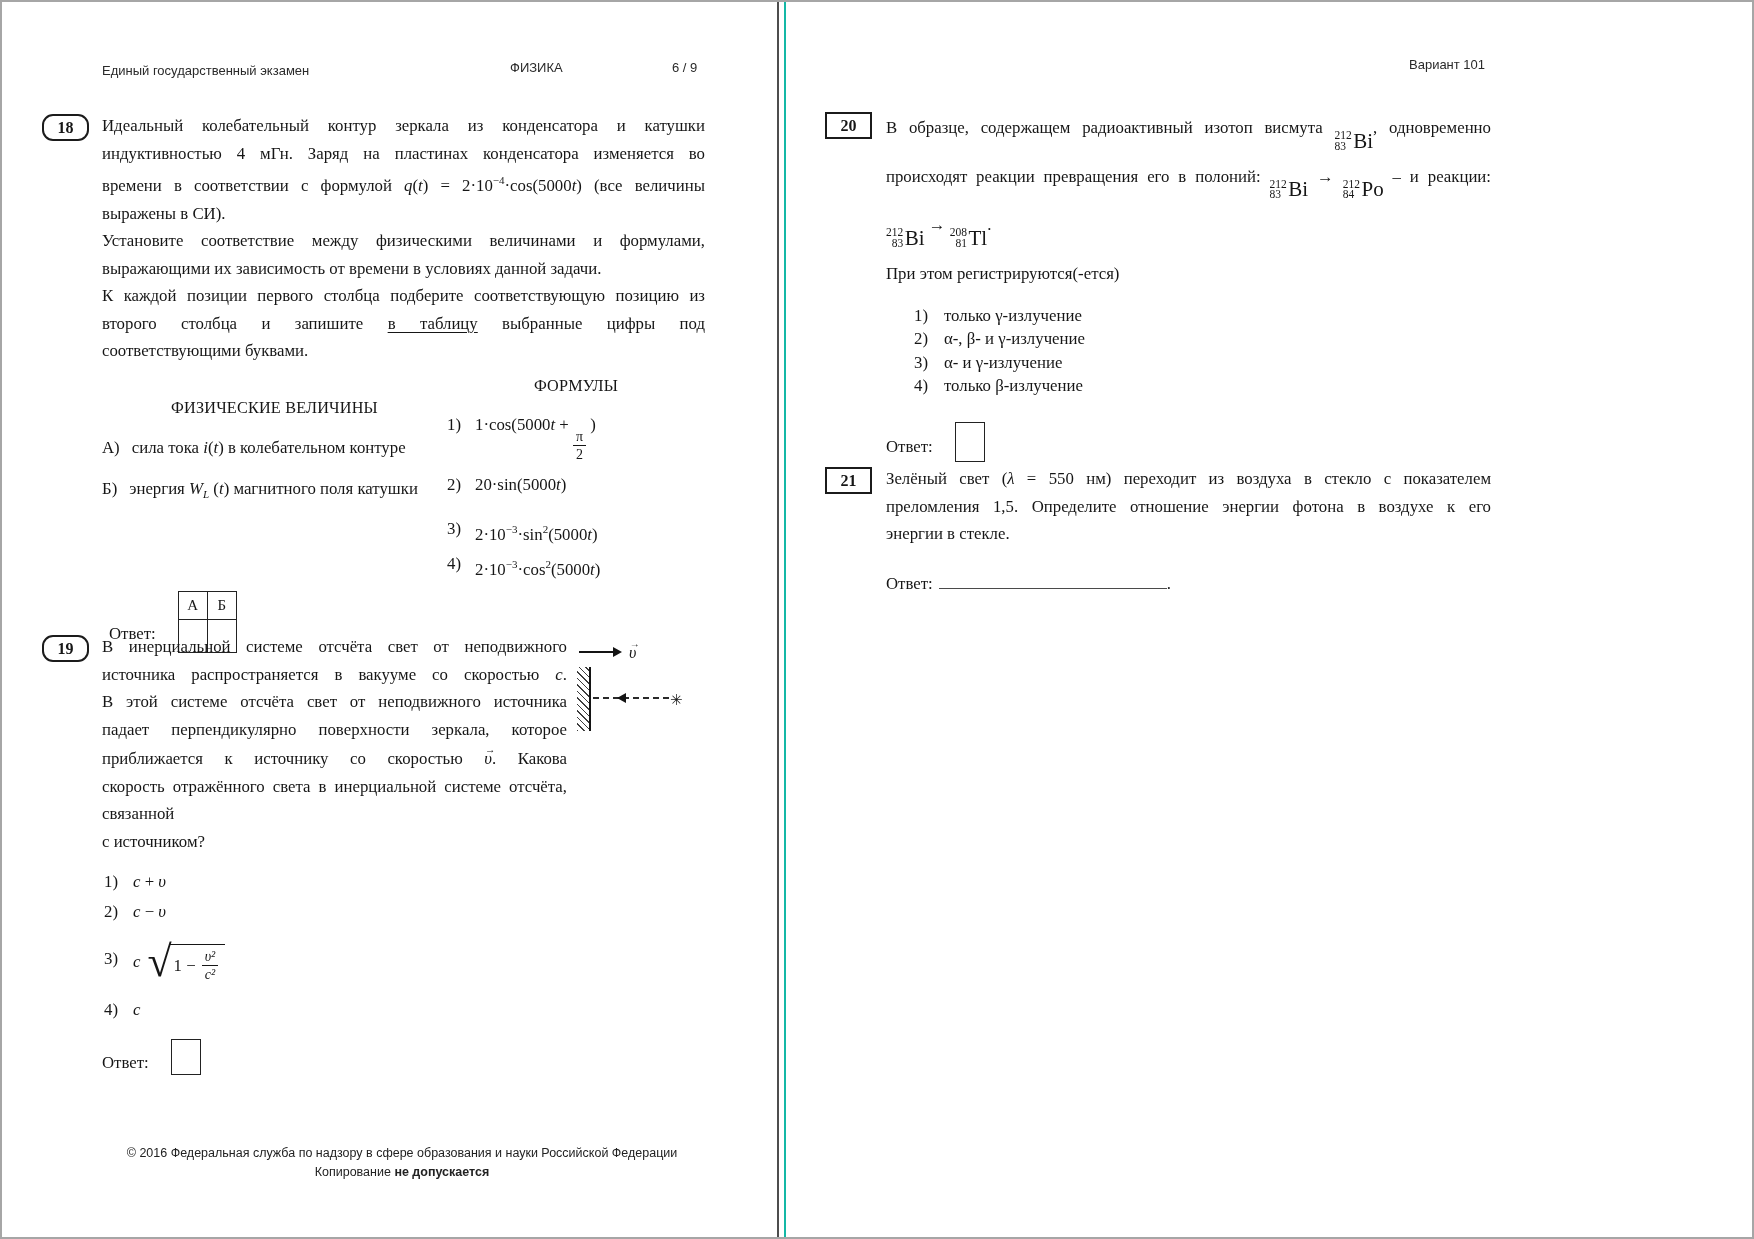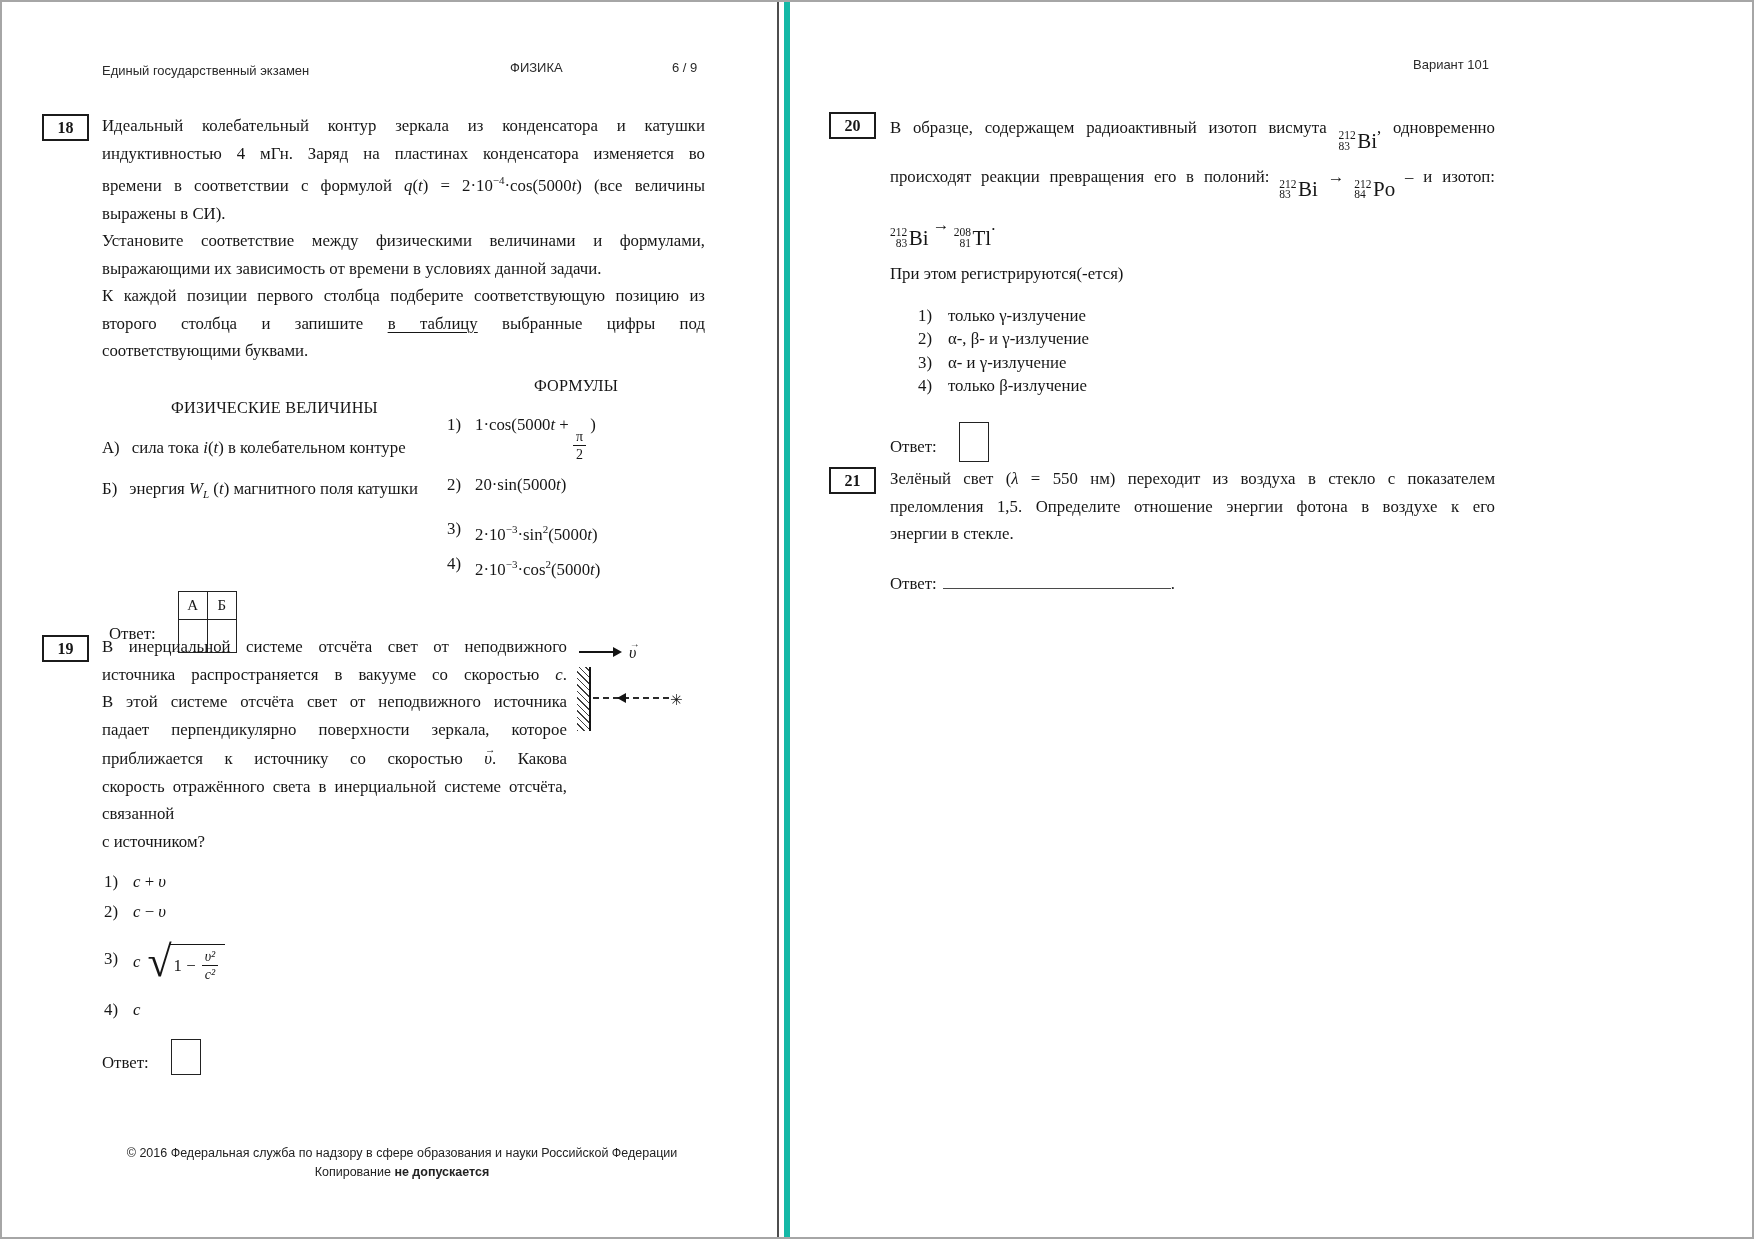"Вариант 101" #page-right { border-left: 6px solid #14b8a6 -> 2px solid #14b8a6 }
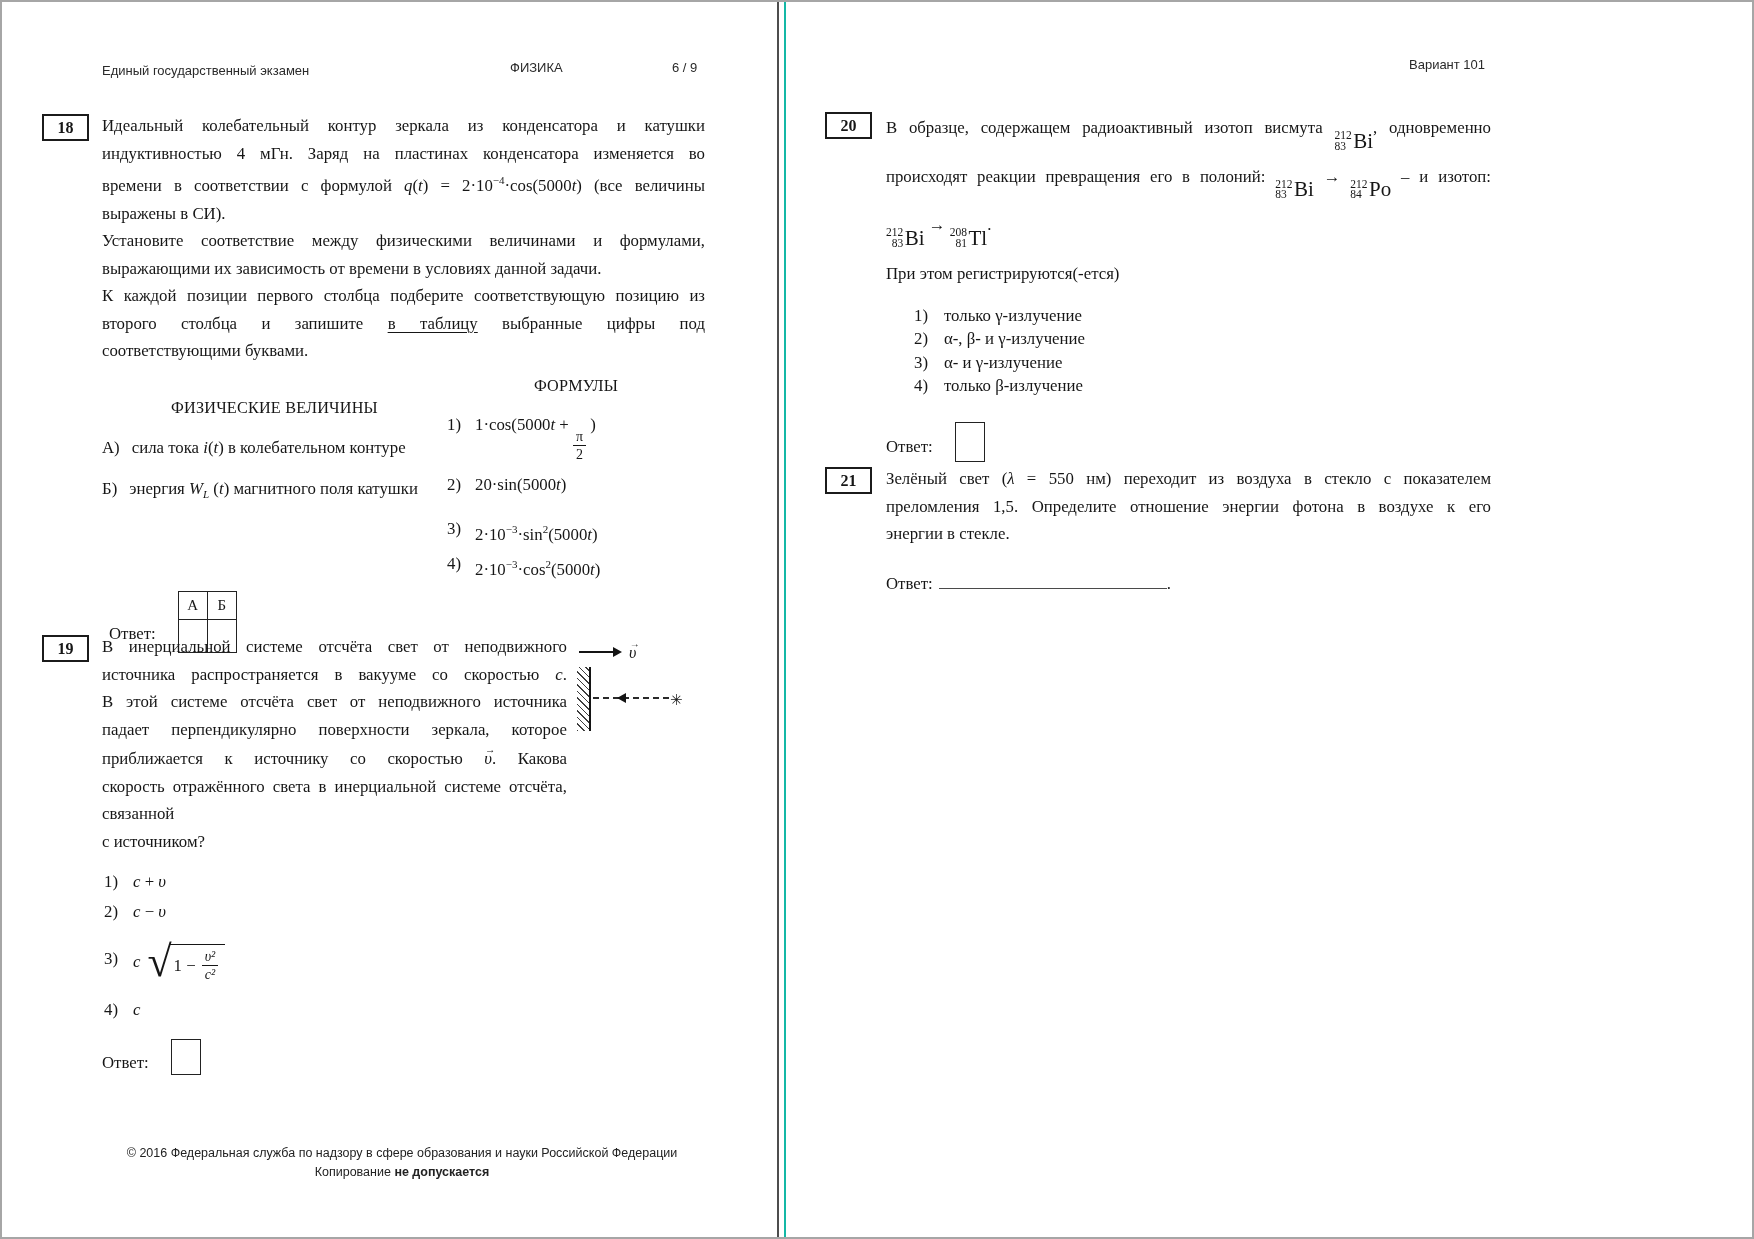"18" #page-left .qnum { border-radius: none -> 11px }
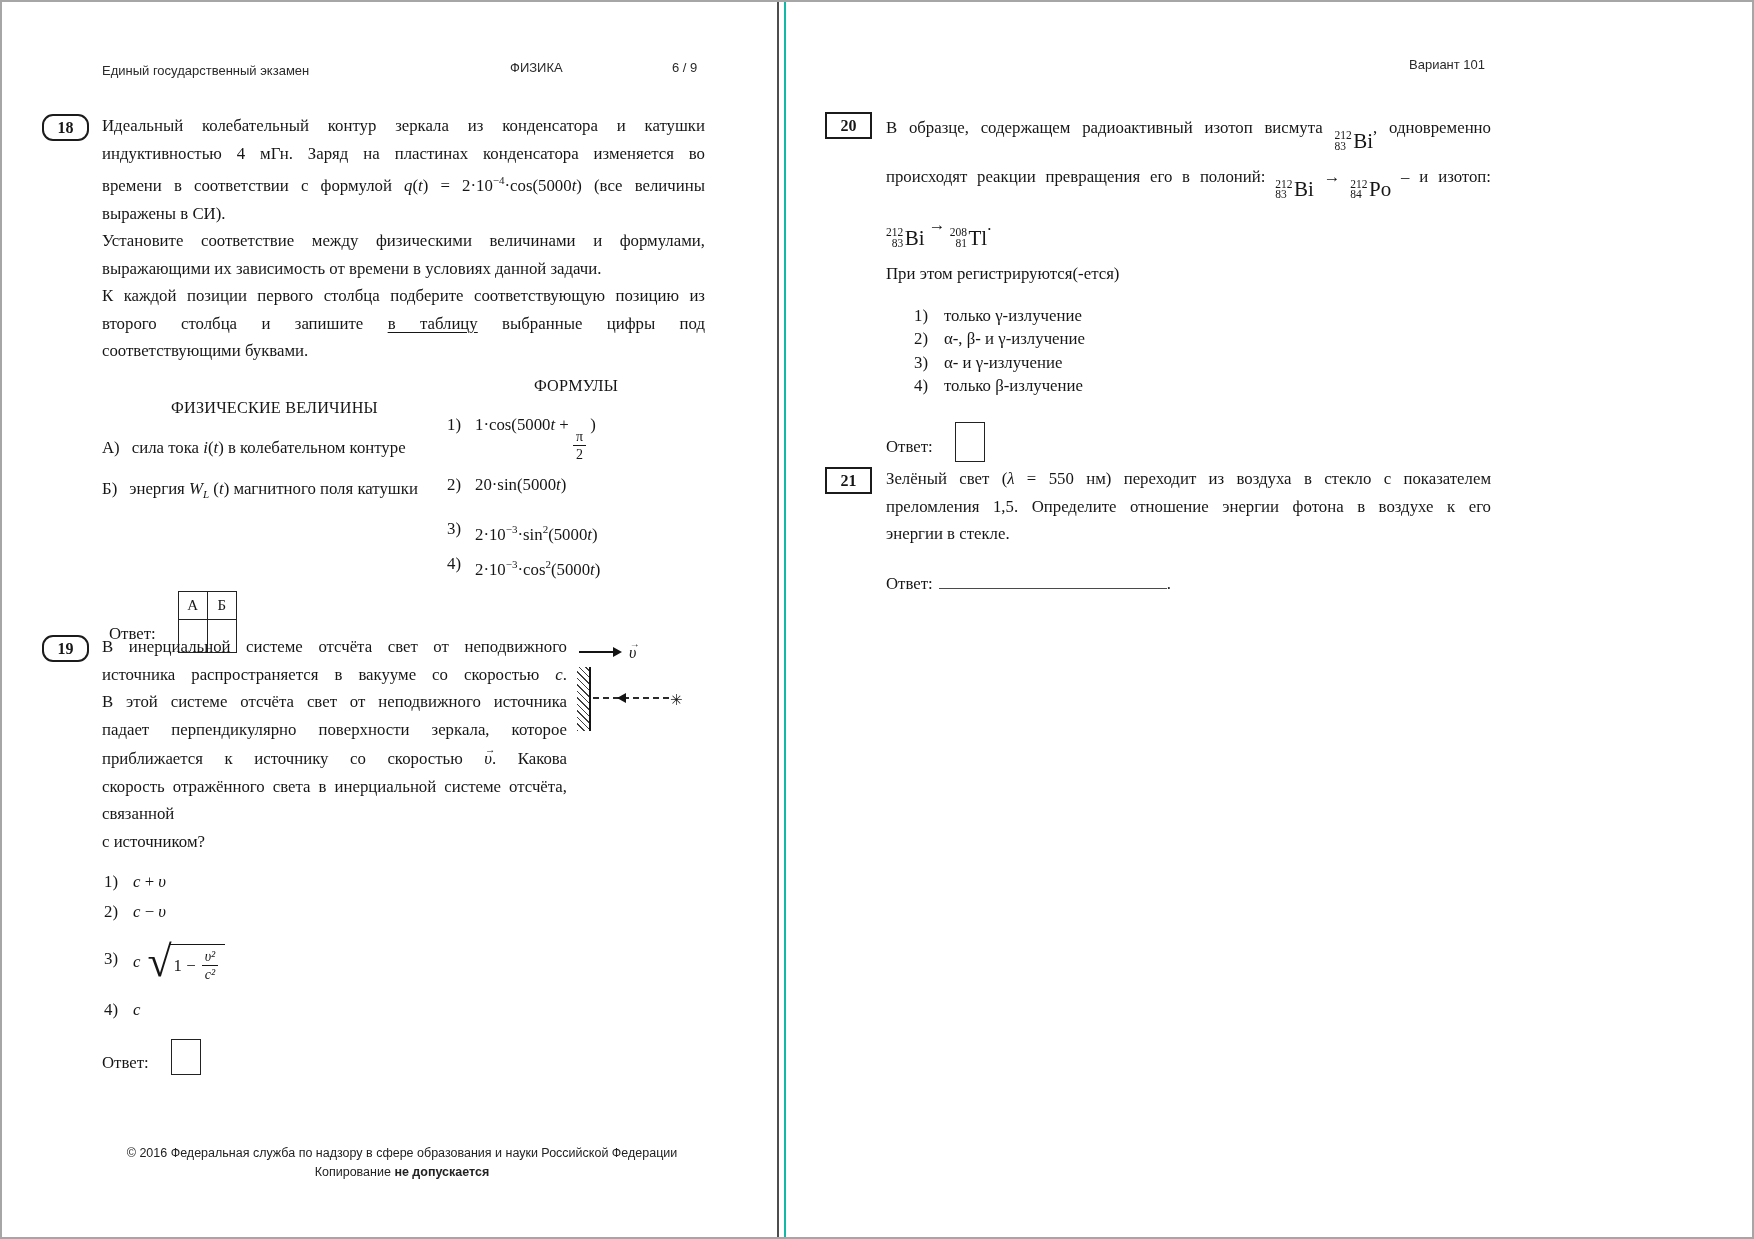"– и изотоп:" span { text: изотоп -> реакции }
